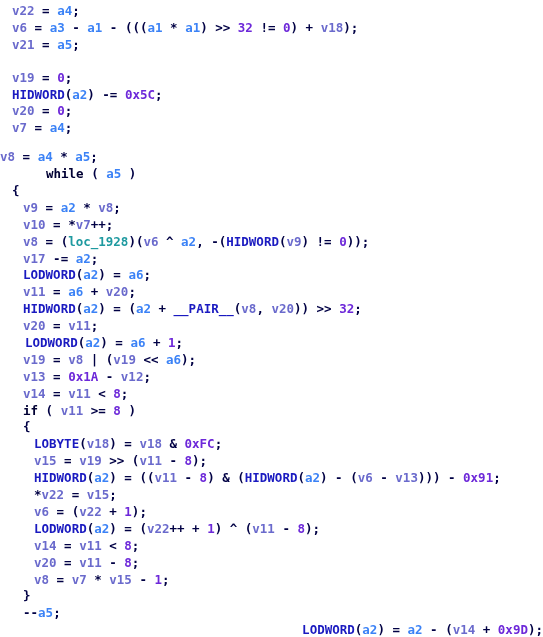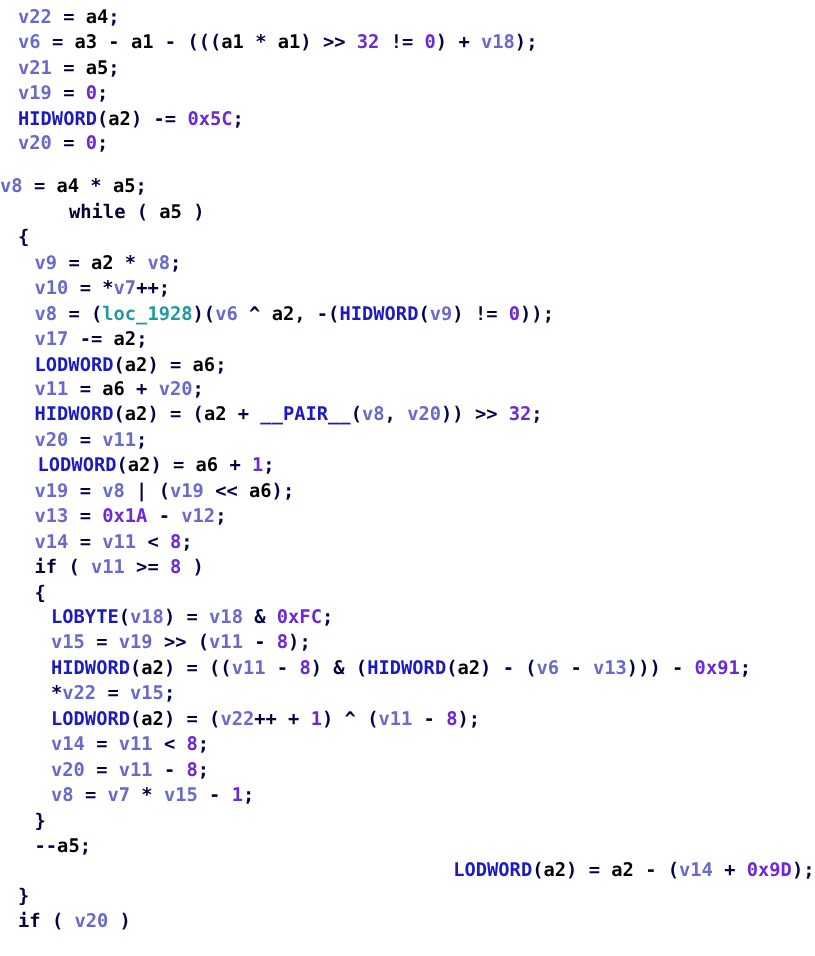"a4" .t-arg { color: #000000 -> #3b82f6 }
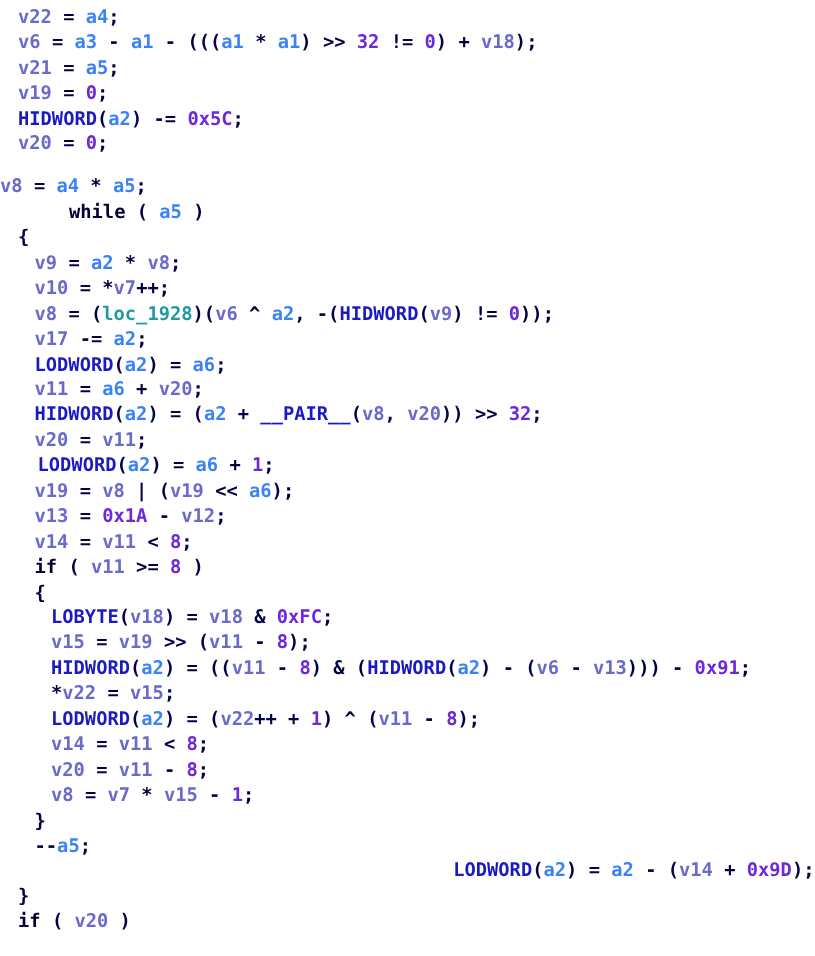"v19 = 0;" div.code-line { margin-top: none -> 16px }
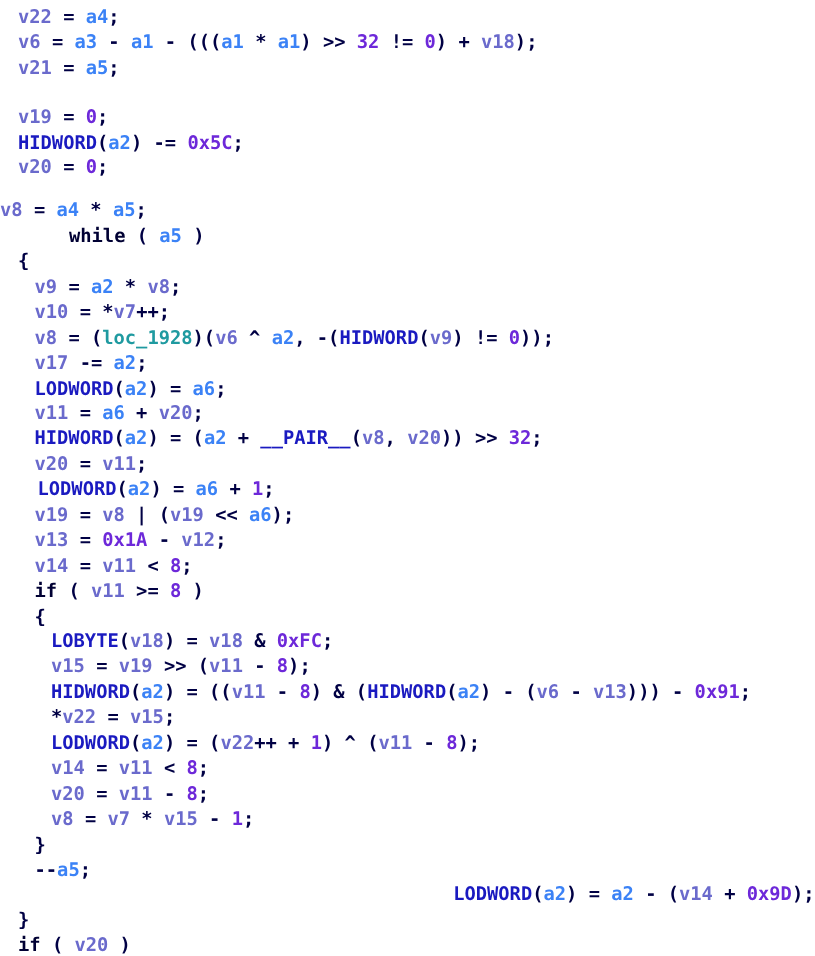"v7 = a4;" div.code-line { html: none -> <div><span>v7</span><span> = </span><span>a4</span><span>;</span></div> }
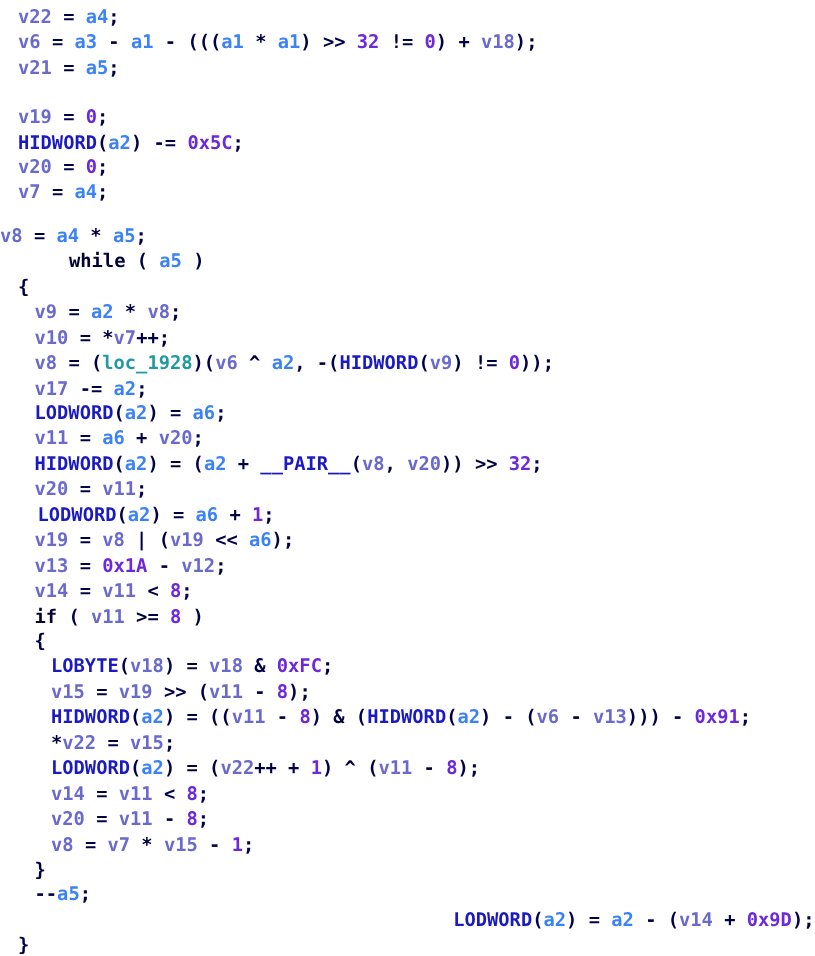"v6 = (v22 + 1);" div.code-line { html: none -> <div><span>v6</span><span> = (</span><span>v22</span><span> + </span><span>1</span><span>);</span></div> }
